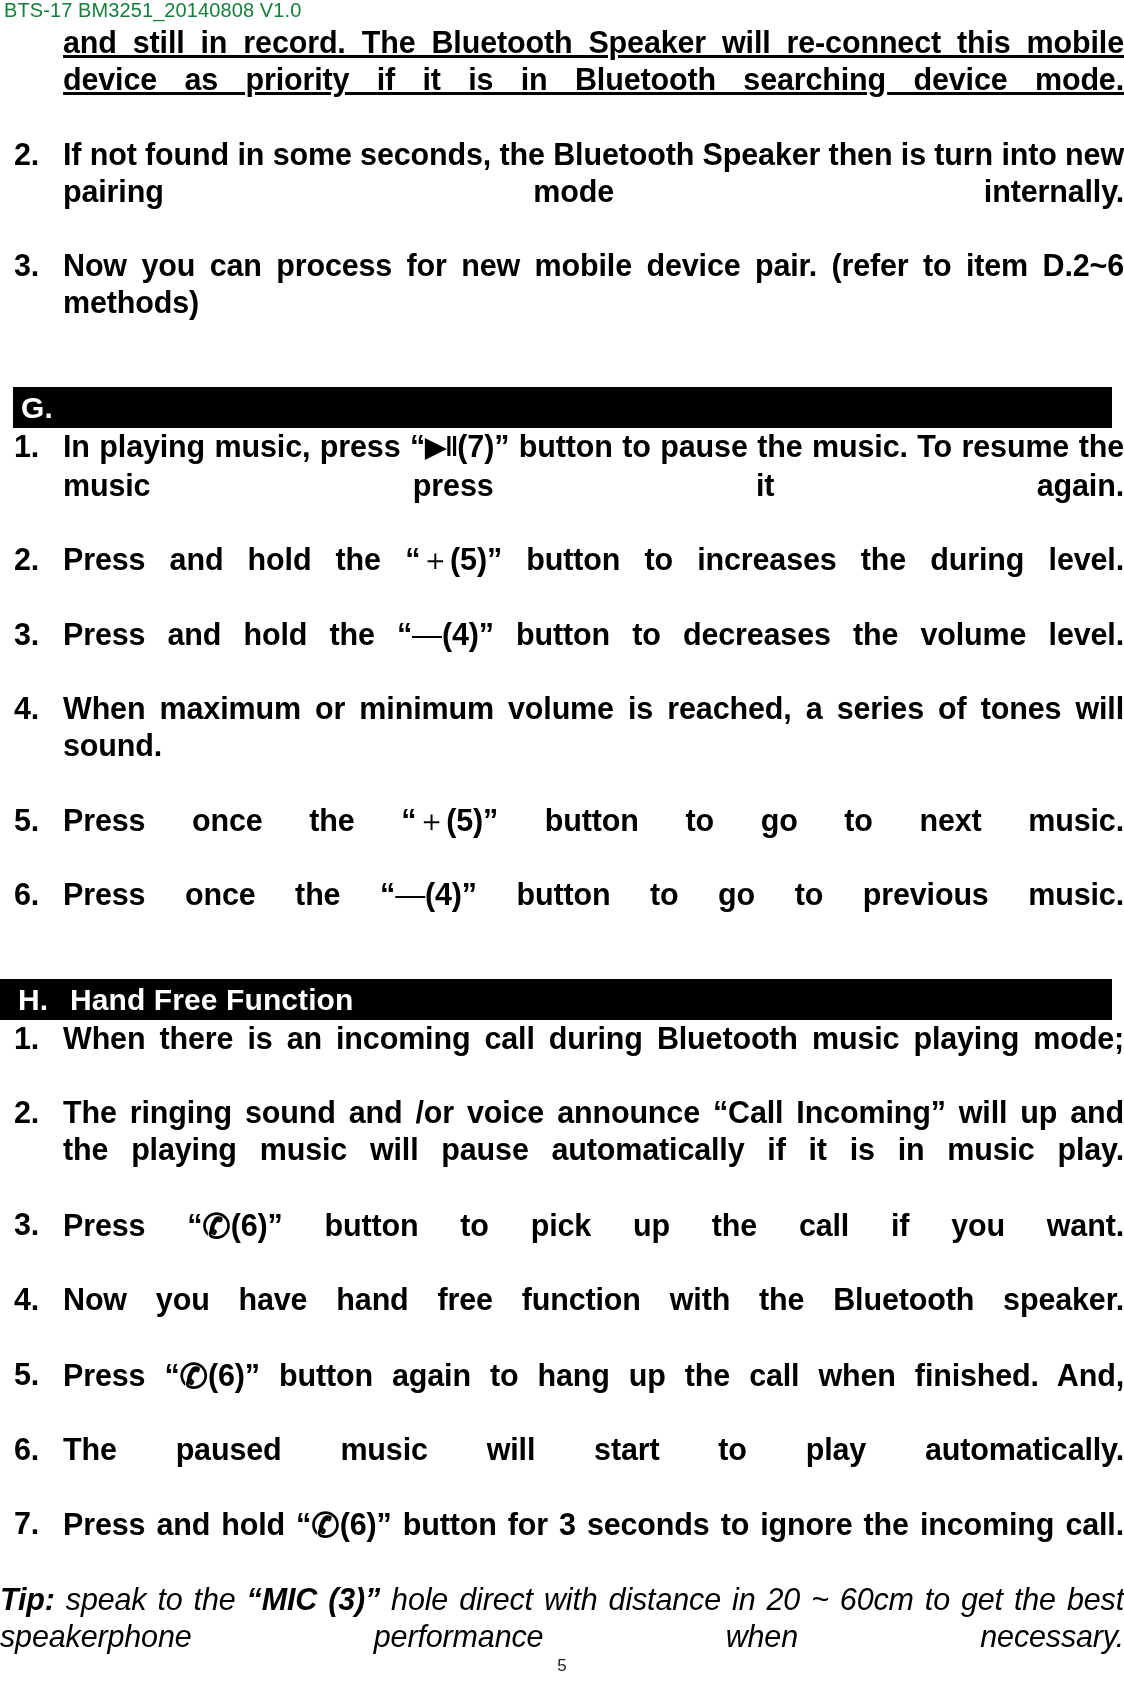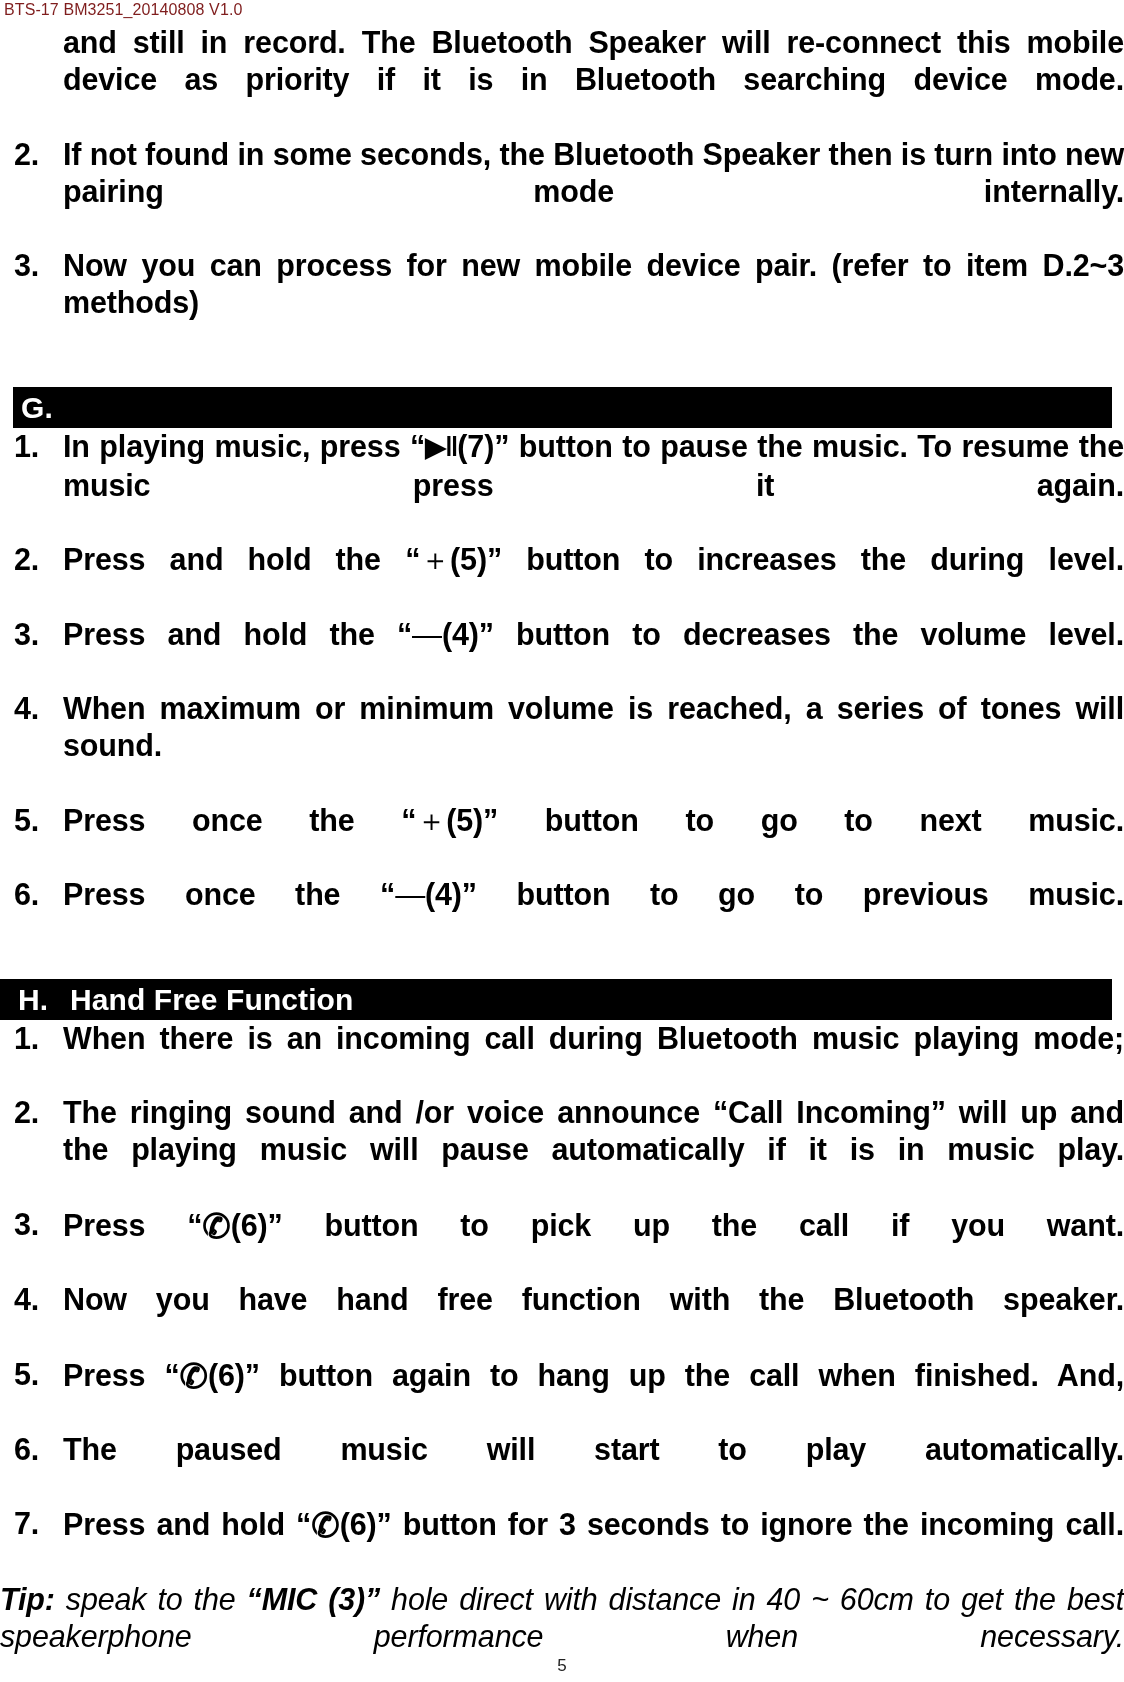"BTS-17 BM3251_20140808 V1.0" .doc-header { color: #7f1d1d -> #15803d; font-size: 16px -> 20px }
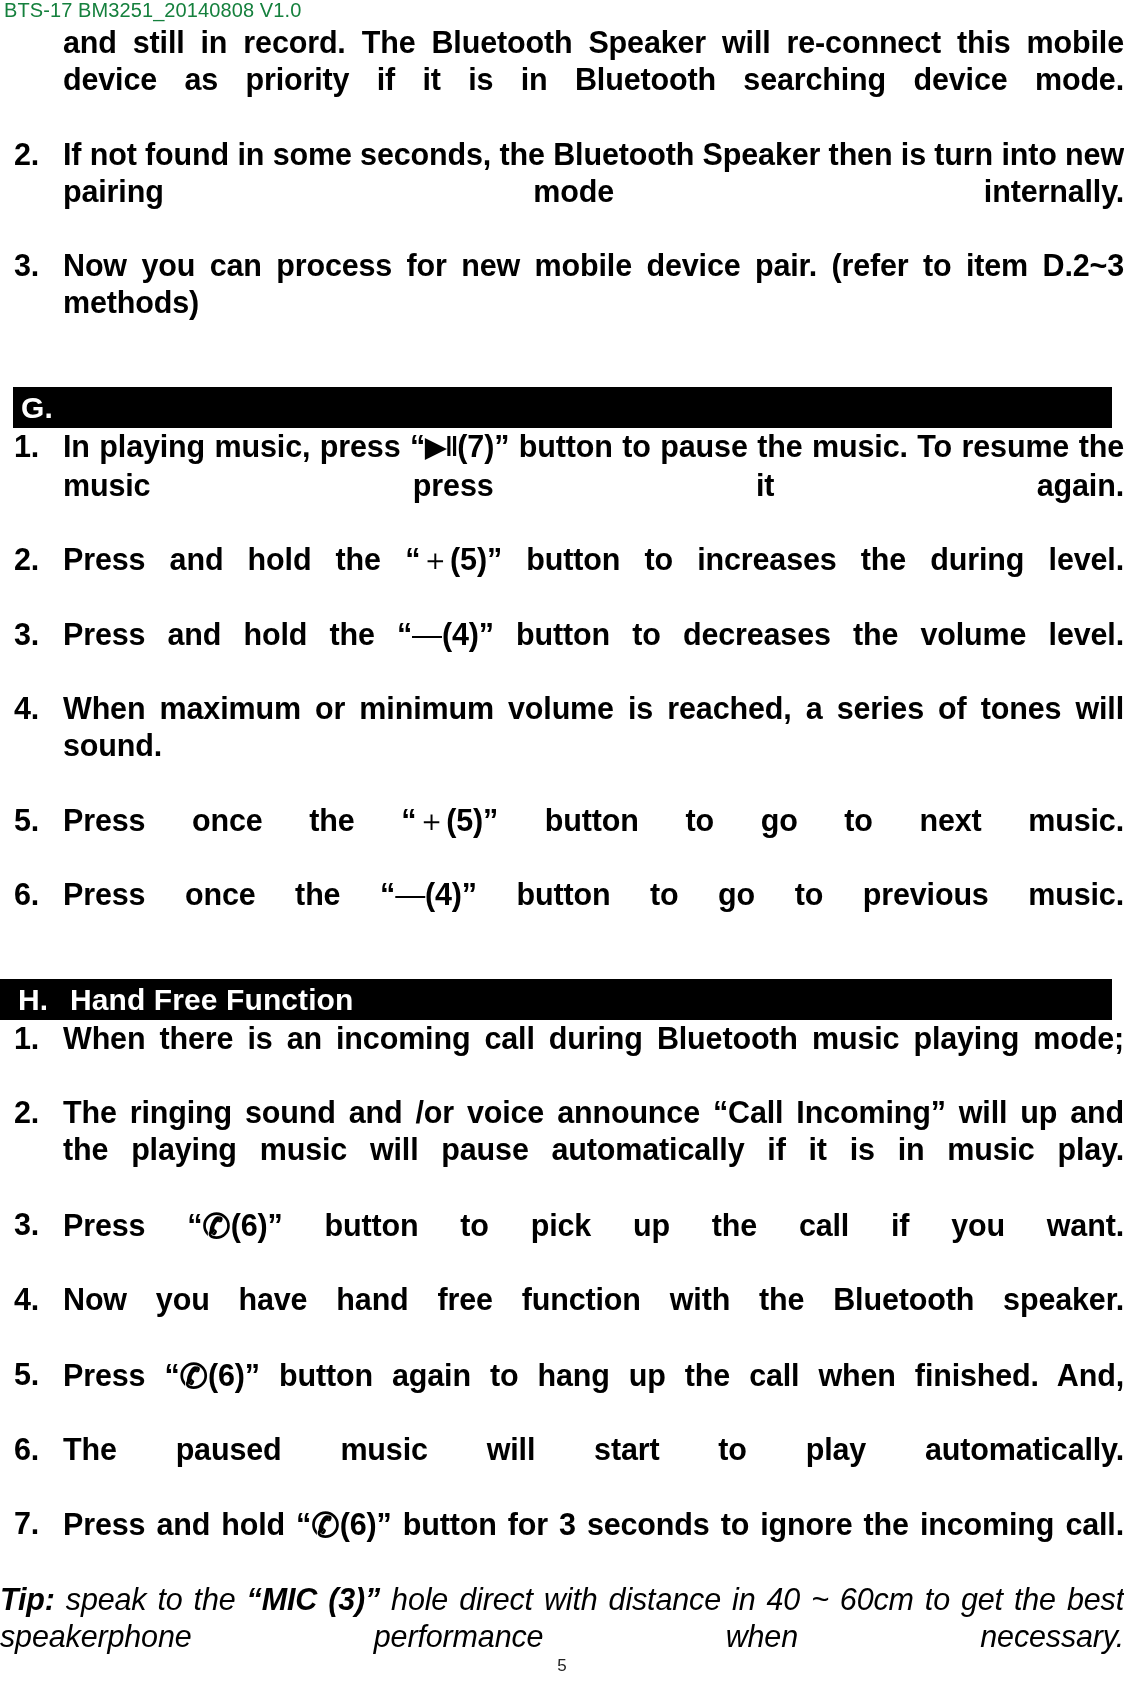"and still in record. The" .cont { text-decoration: none -> underline }
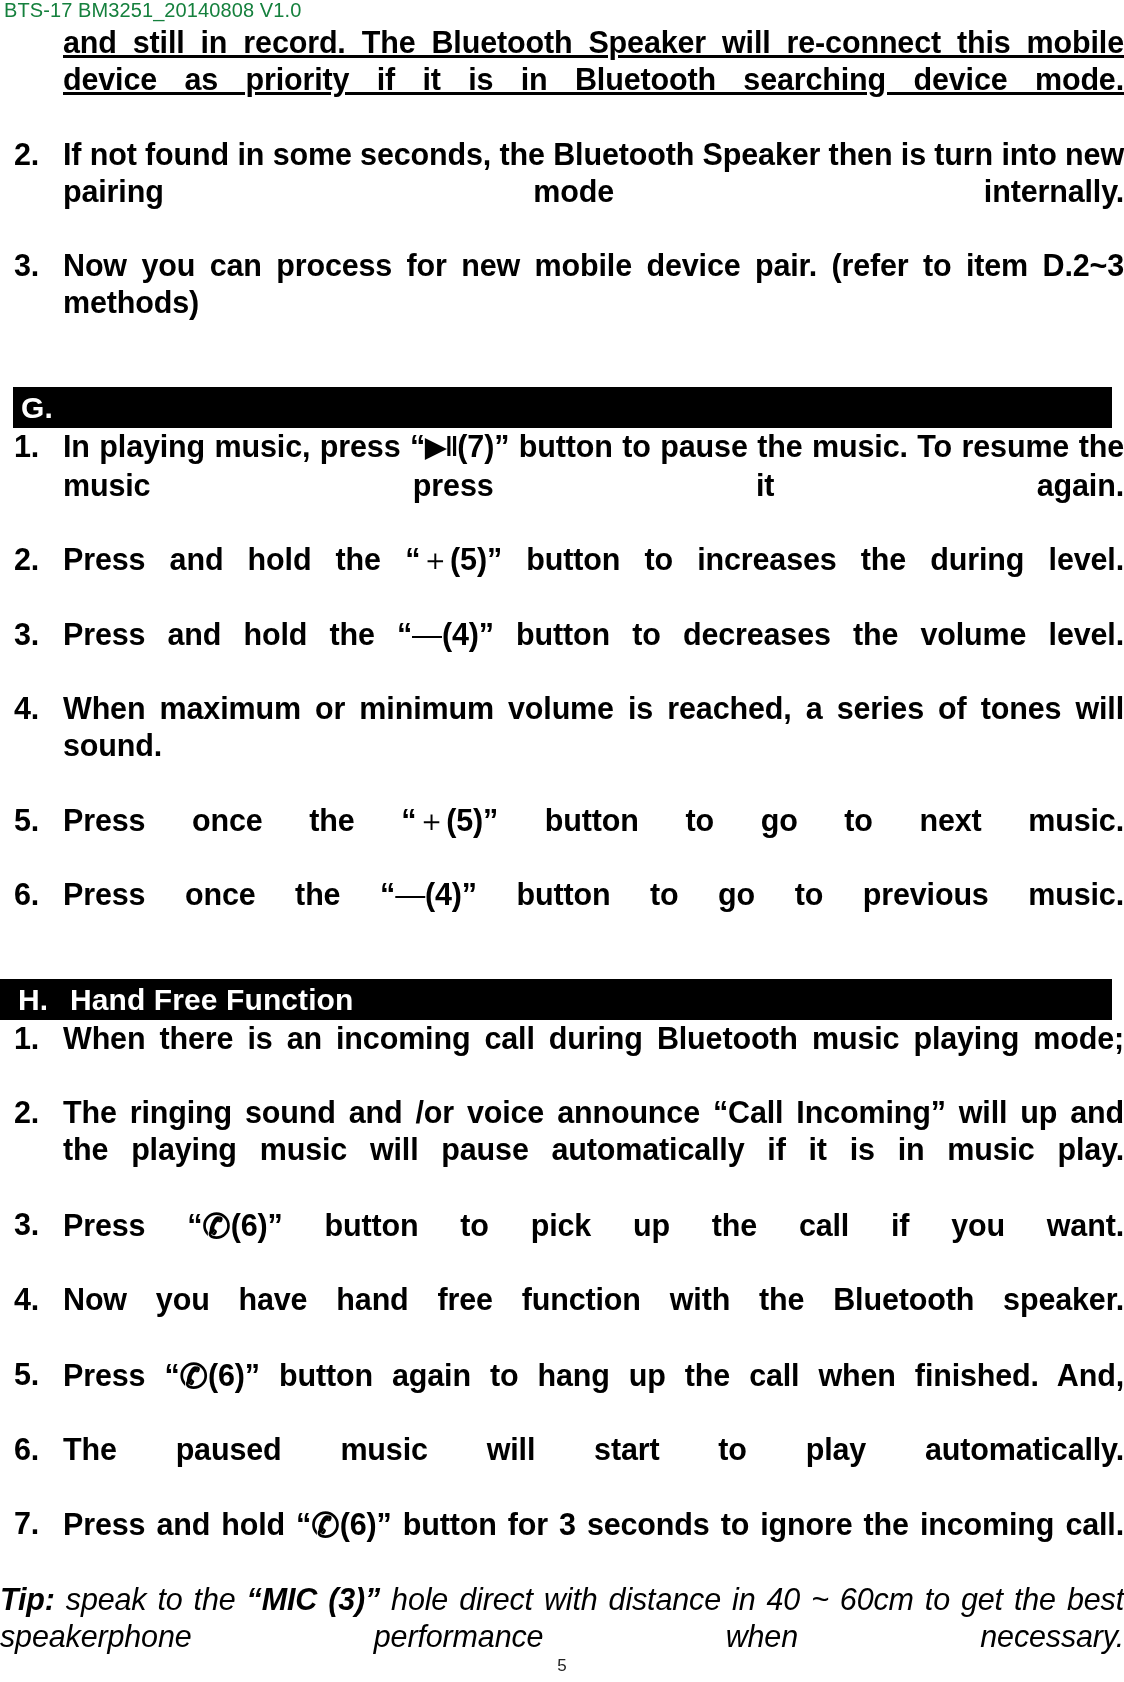"Now you can process for" span.li-body { text: 3 -> 6 }
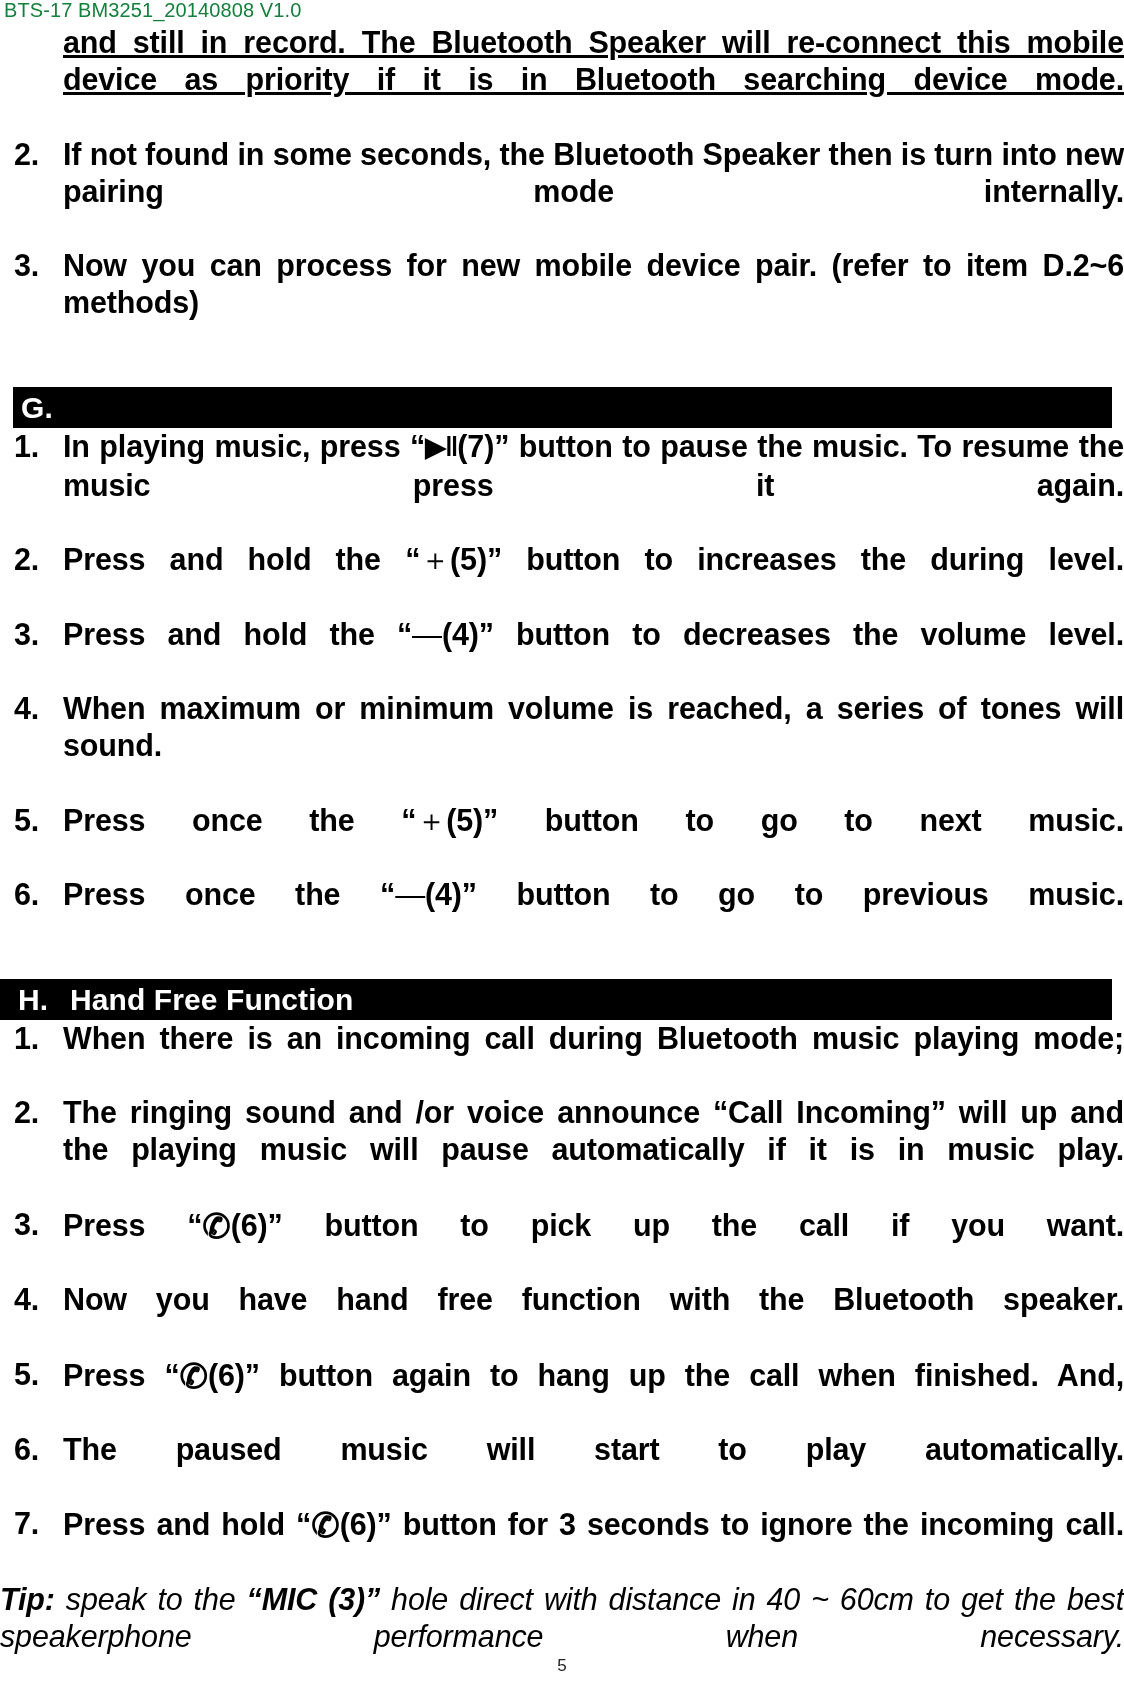"hole direct with distance in" span.tip-text { text: 40 -> 20 }
